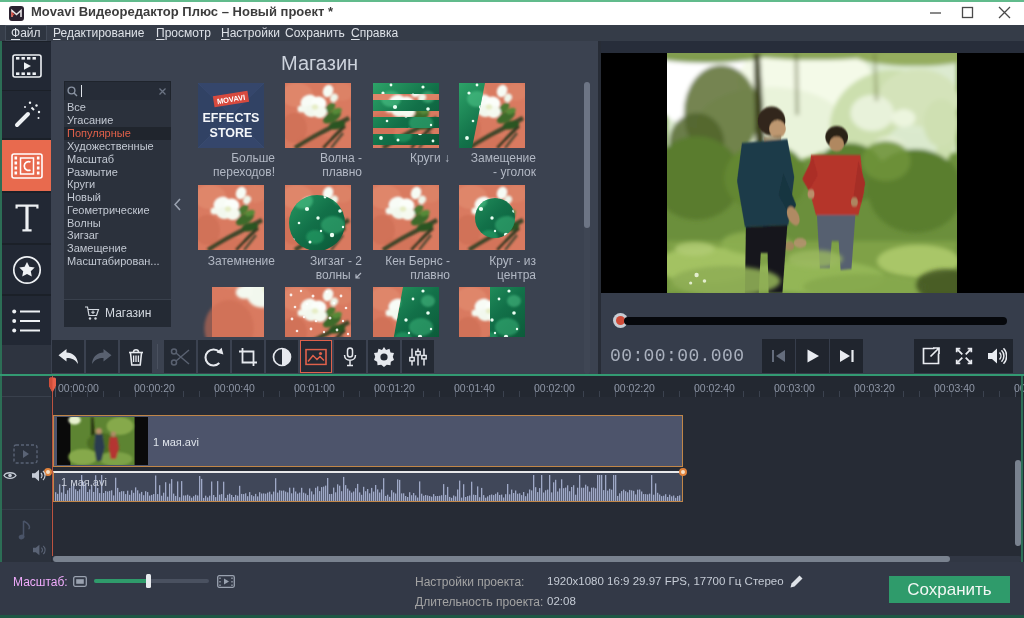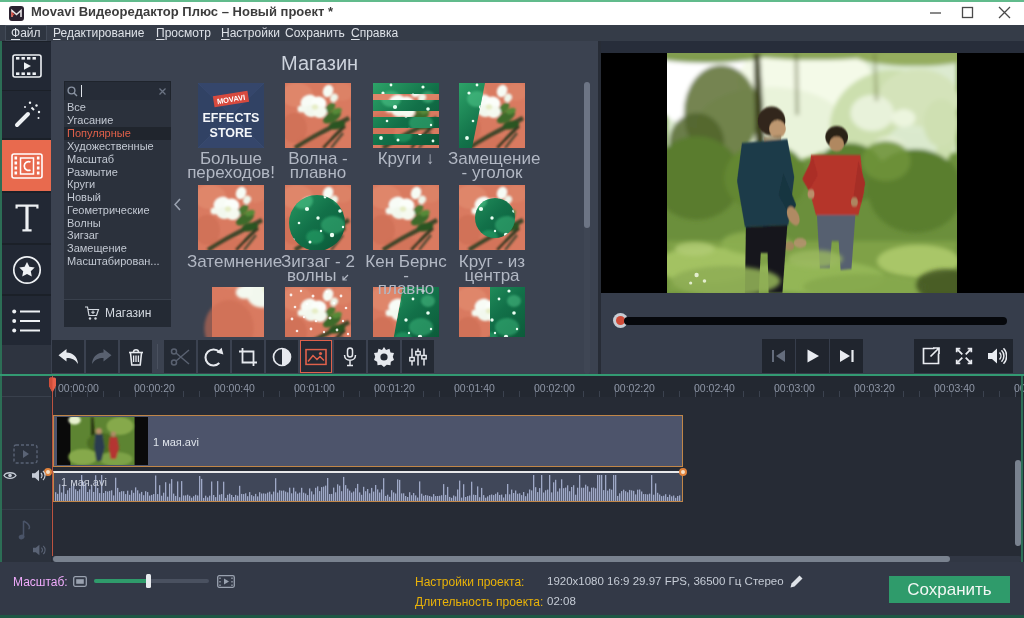"Больше" .tlabel { font-size: 17px -> 12px; text-align: center -> right }
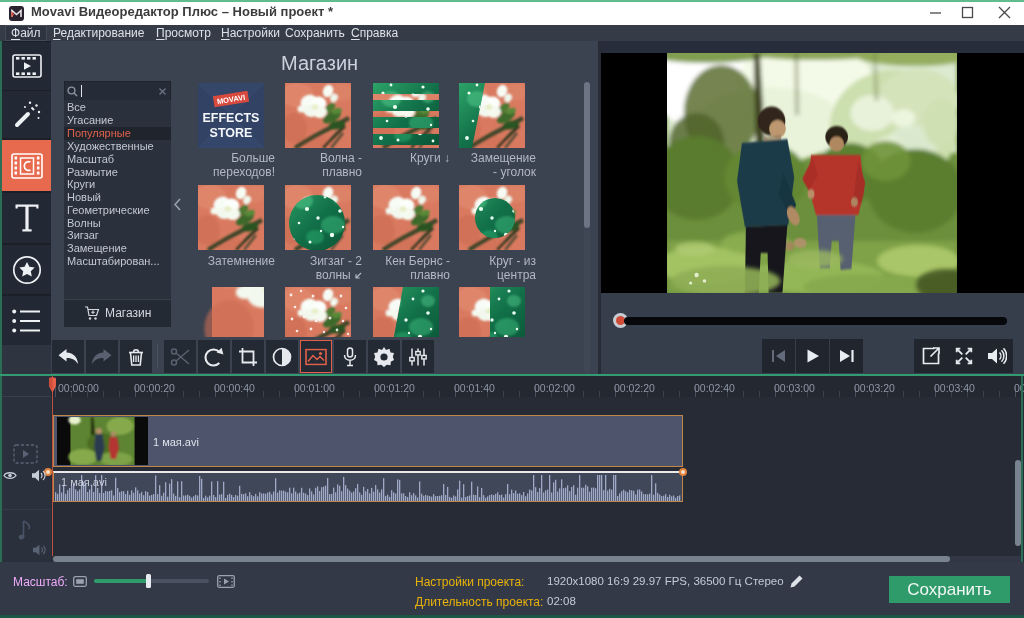"00:00:00.000" div.abs { html: none -> <div>00:00:00.000</div> }
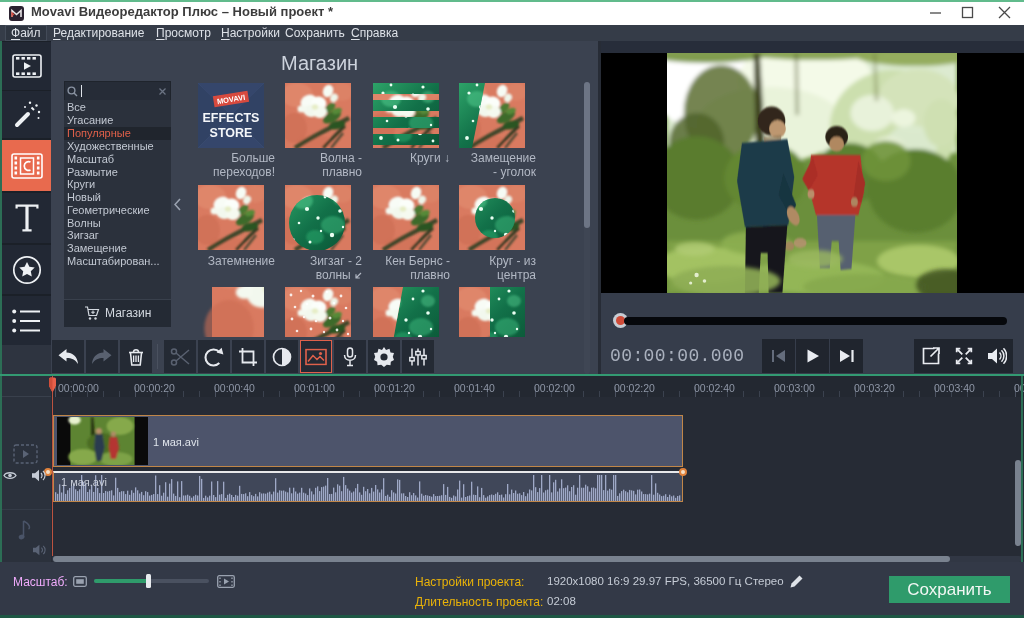"Настройки проекта:" .blabel { color: #eab308 -> #a3a3a3 }
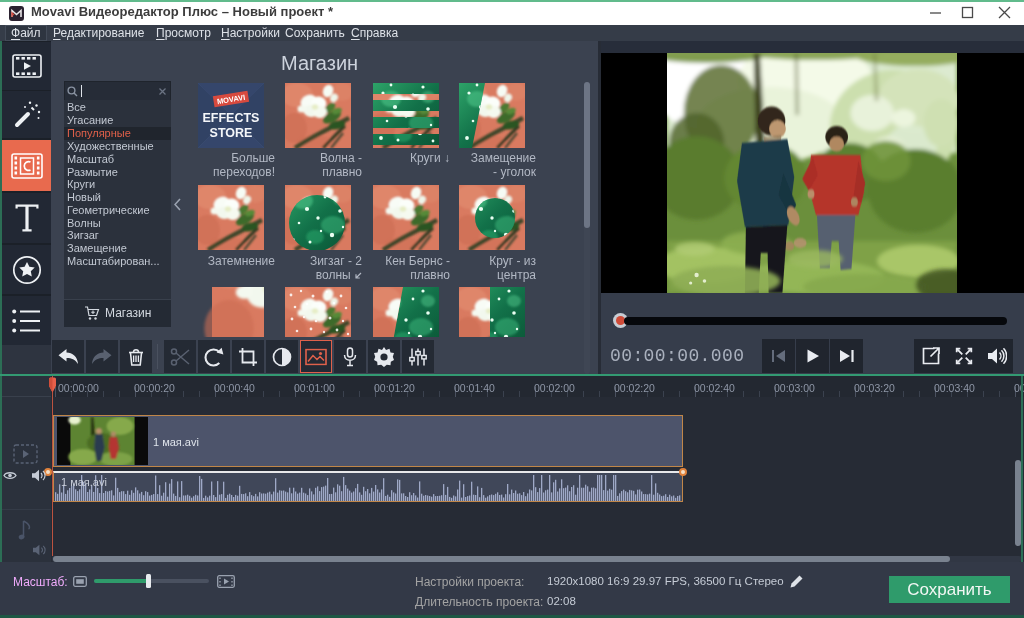"1920x1080 16:9 29.97 FPS, 36500" div.bvalue { text: 36500 -> 17700 }
